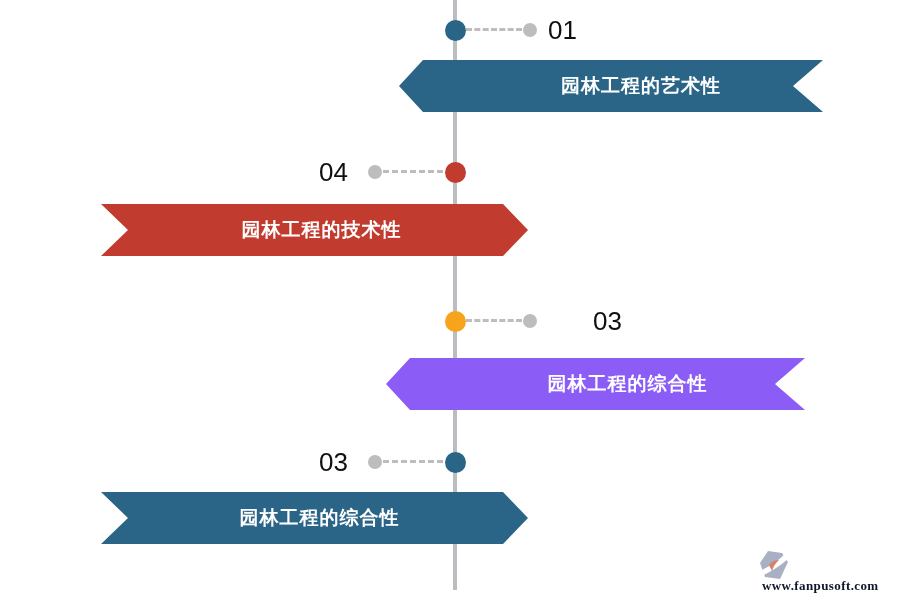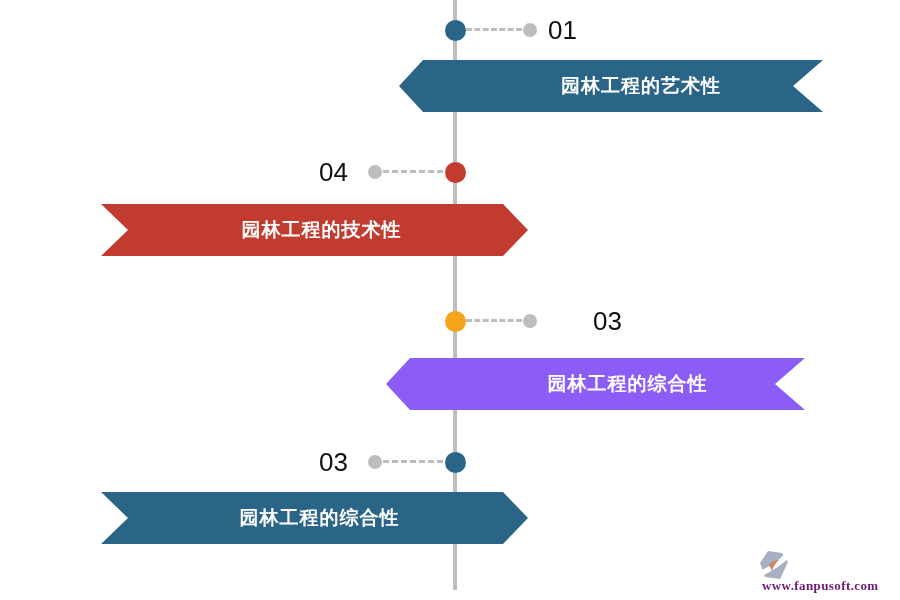"www.fanpusoft.com" span.wm-url { color: #701a75 -> #0f172a }
